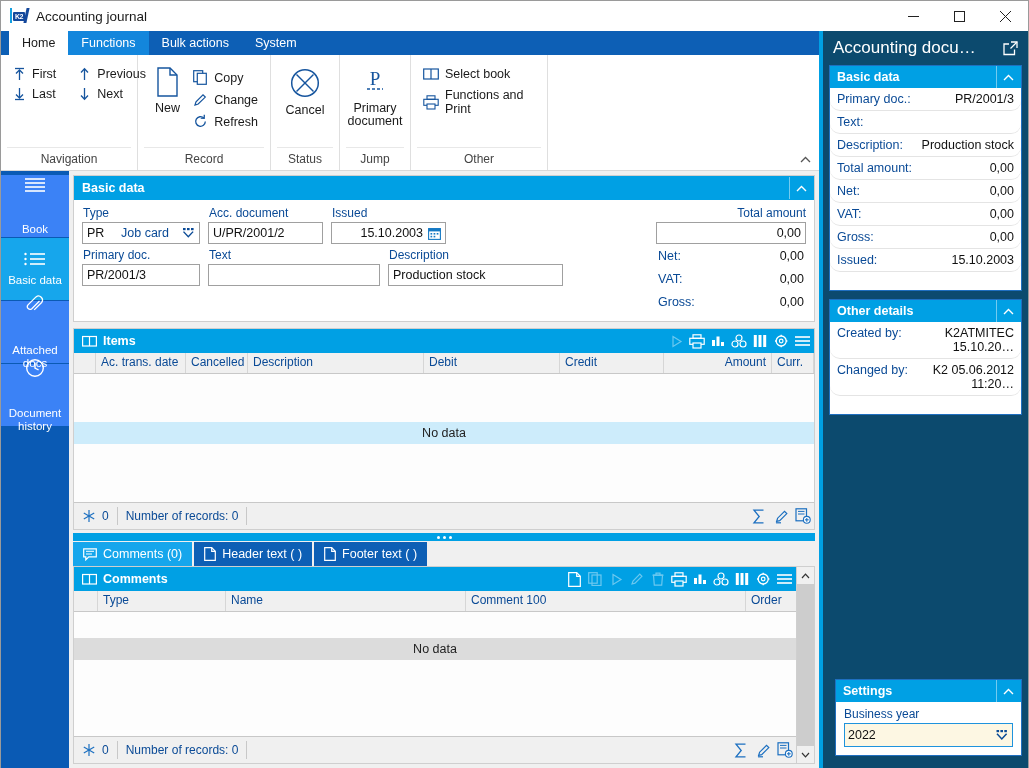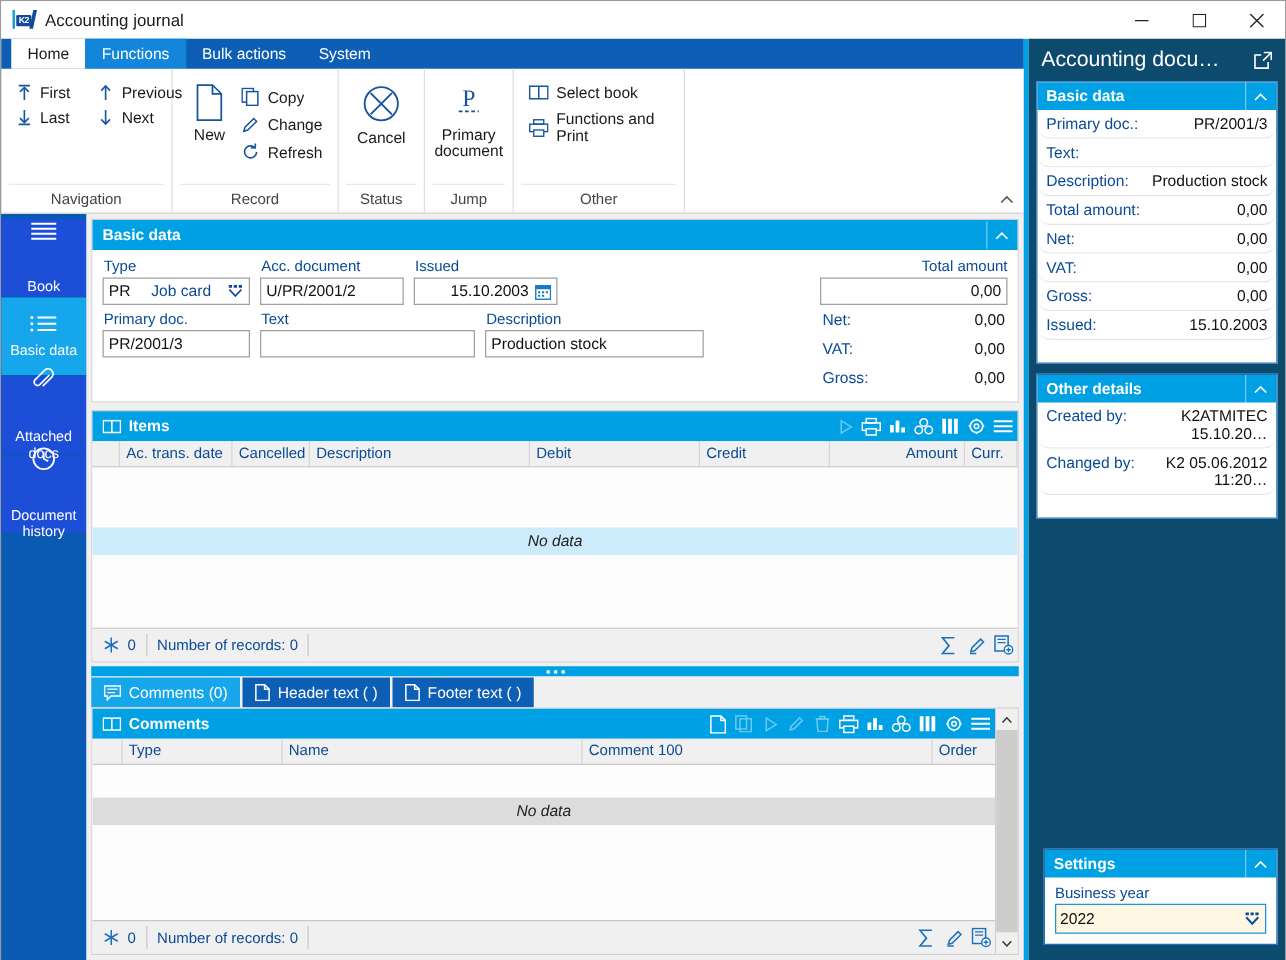"Book" .vnav-item.dark { background: #1d4ed8 -> #3b82f6 }
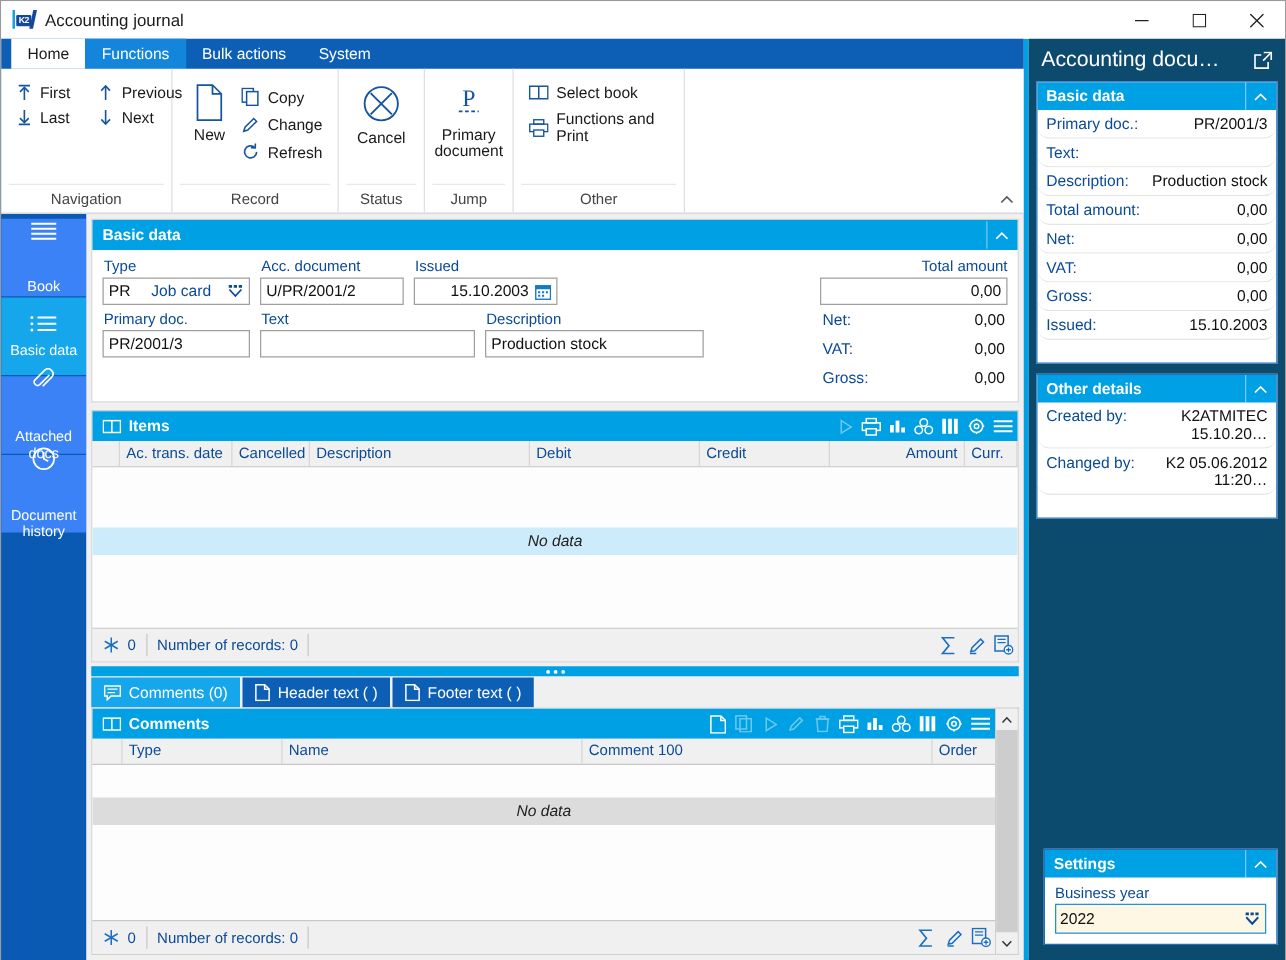"No data" .nodata { font-style: italic -> none }
